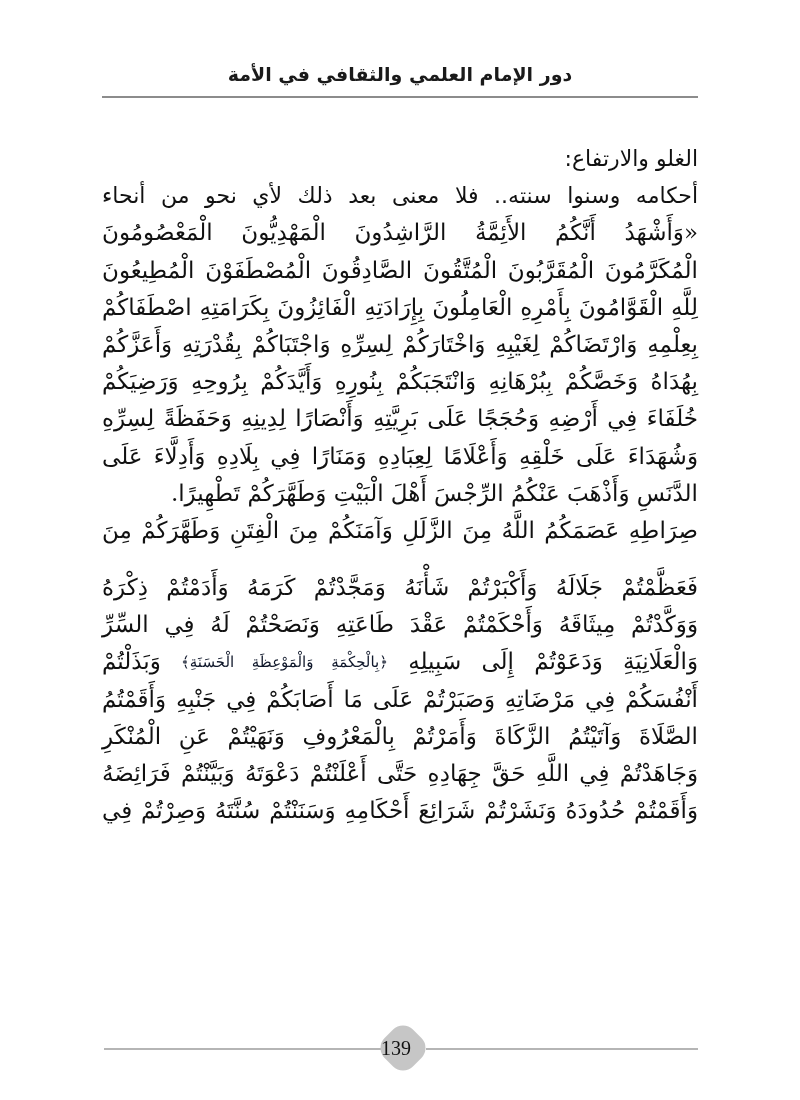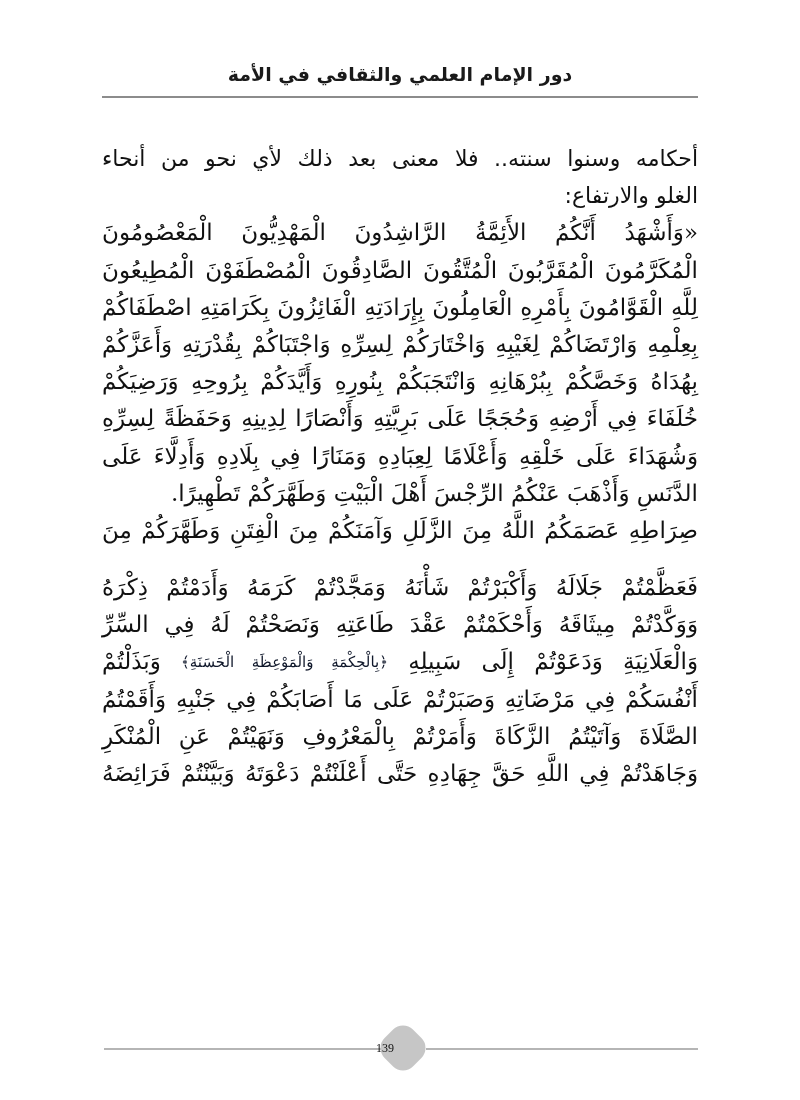"أحكامه وسنوا سنته.. فلا معنى" span.line { order: before "الغلو والارتفاع:" -> after "الغلو والارتفاع:" }
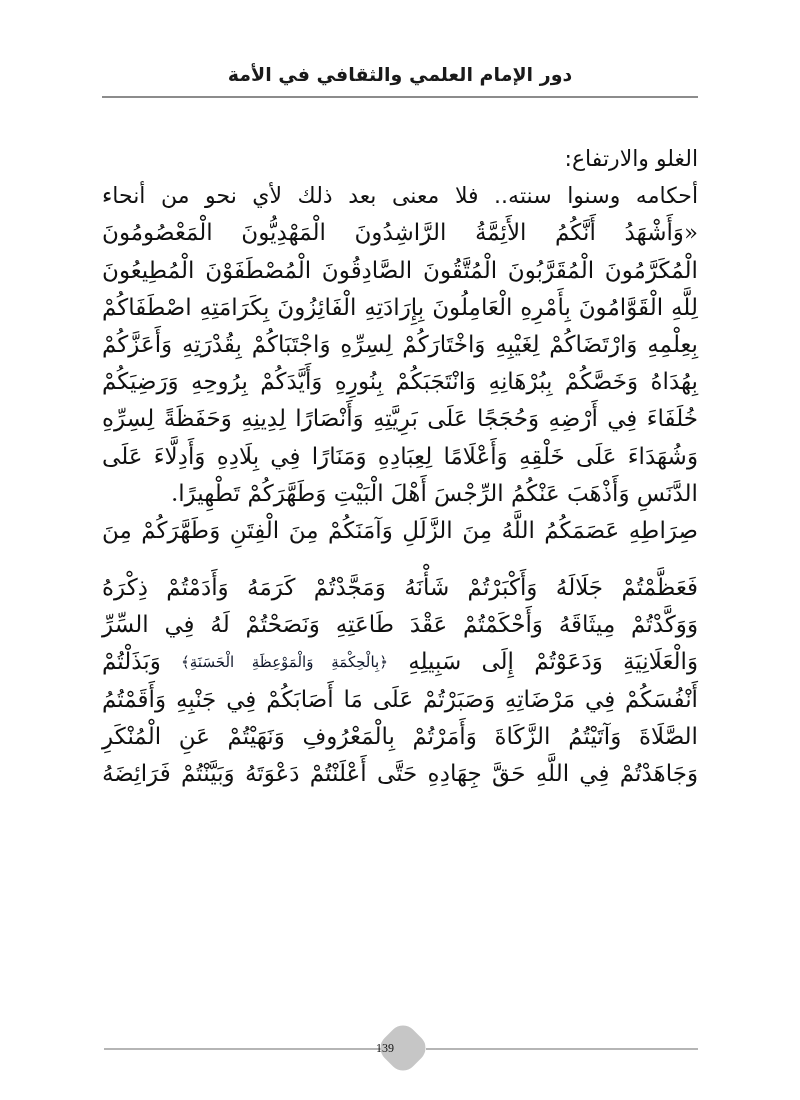"وَأَقَمْتُمْ حُدُودَهُ وَنَشَرْتُمْ" span.line { html: none -> <span>وَأَقَمْتُمْ حُدُودَهُ وَنَشَرْتُمْ شَرَائِعَ أَحْكَامِهِ وَسَنَنْتُمْ سُنَّتَهُ وَصِرْتُمْ فِي</span> }
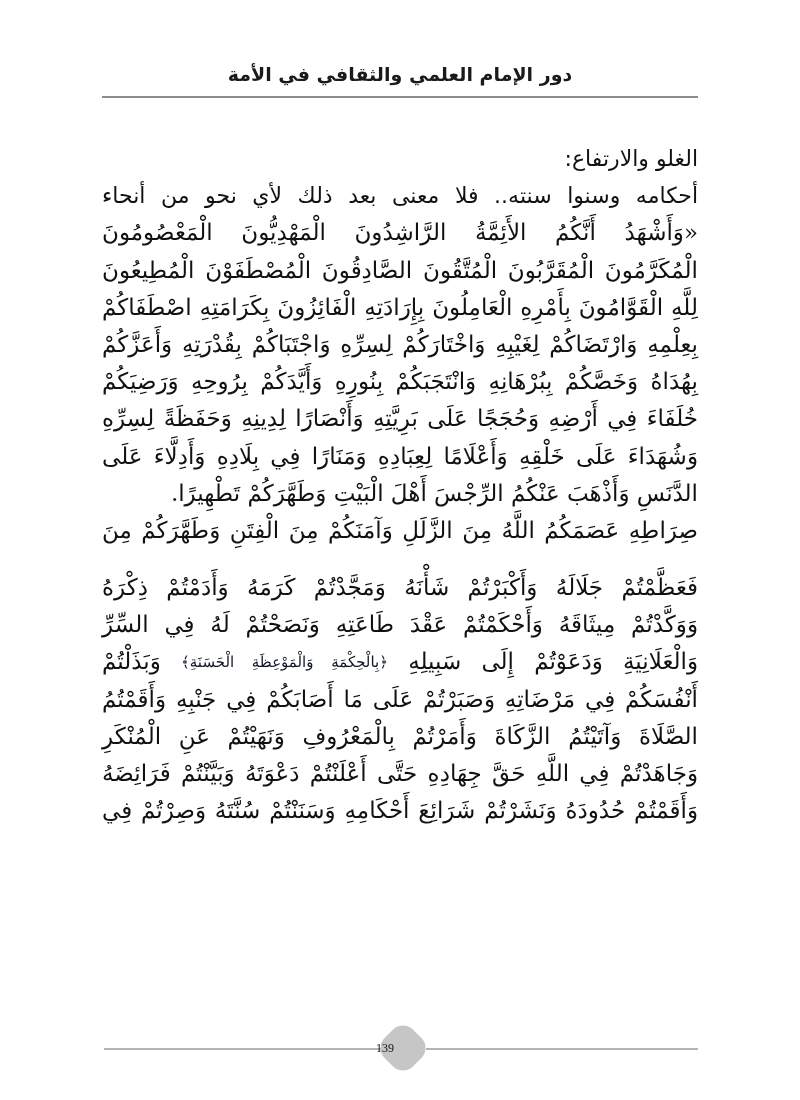"139" .page-num { font-size: 12px -> 20px; left: 355px -> 366px }
